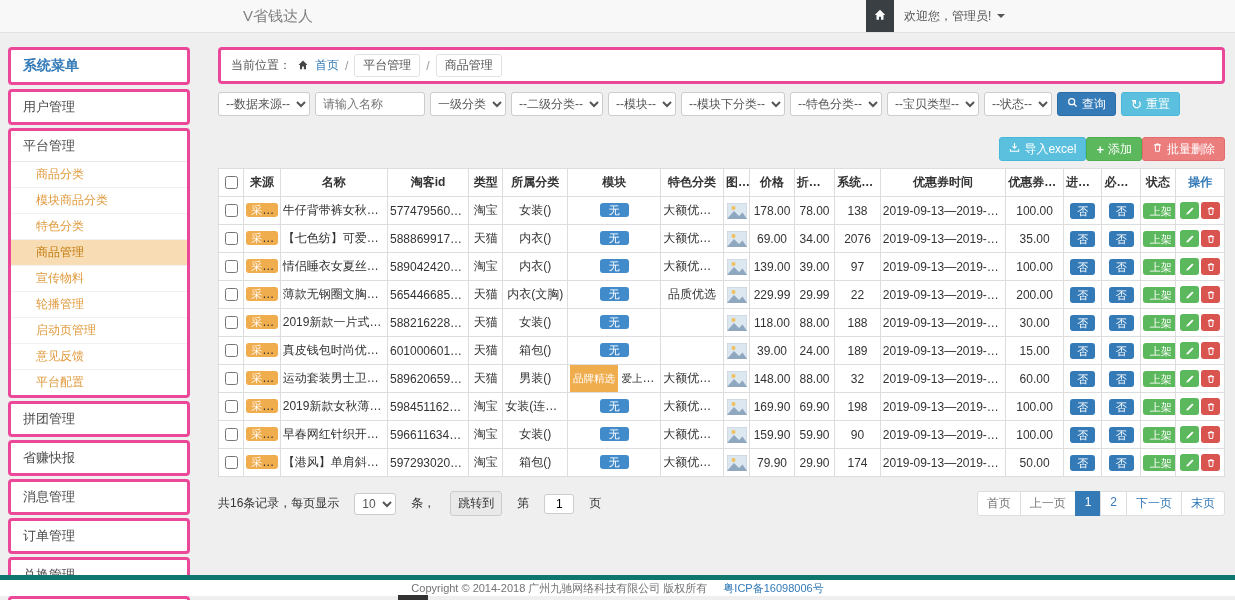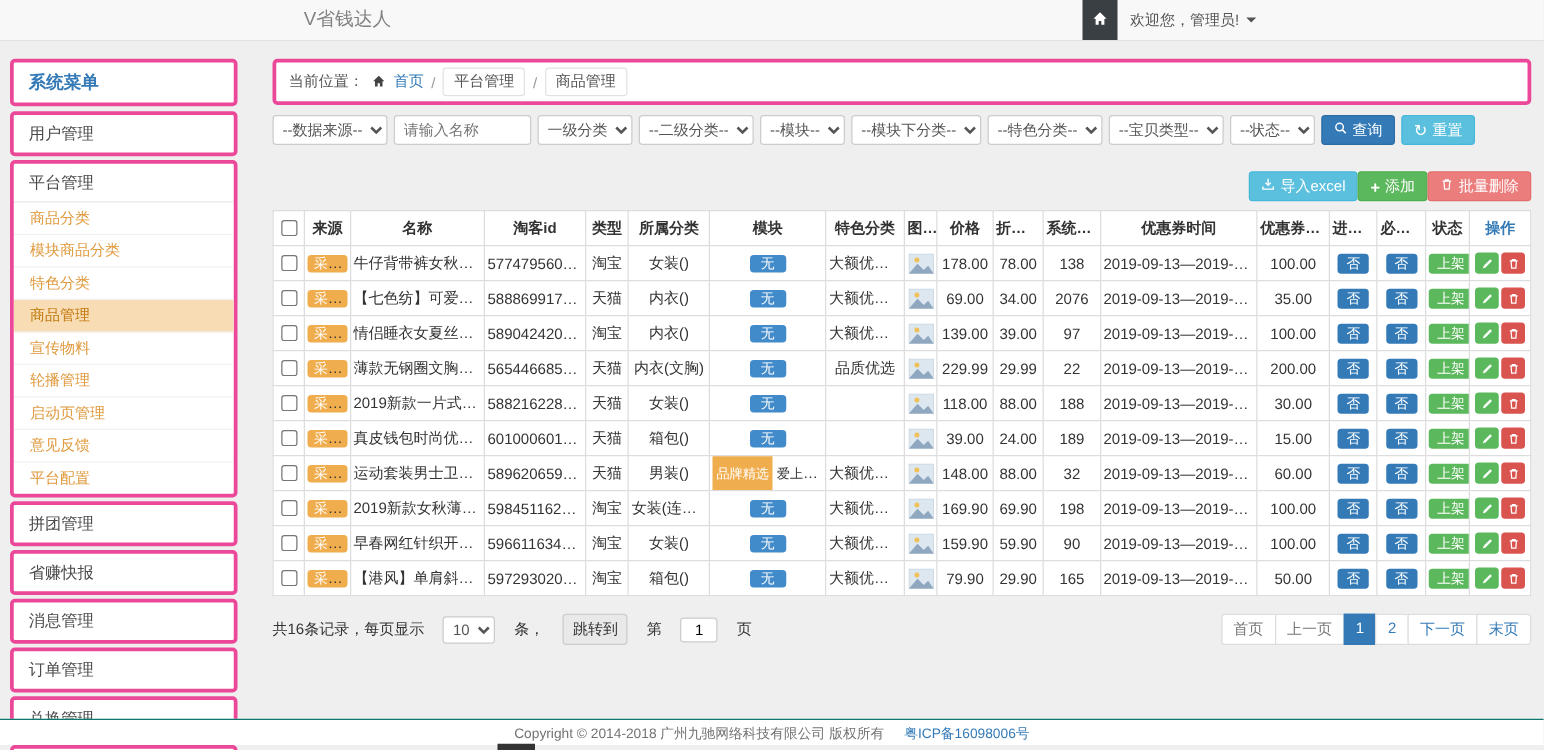"商品分类" .sb-sub-item { padding: 5px 13px -> 5px 25px }
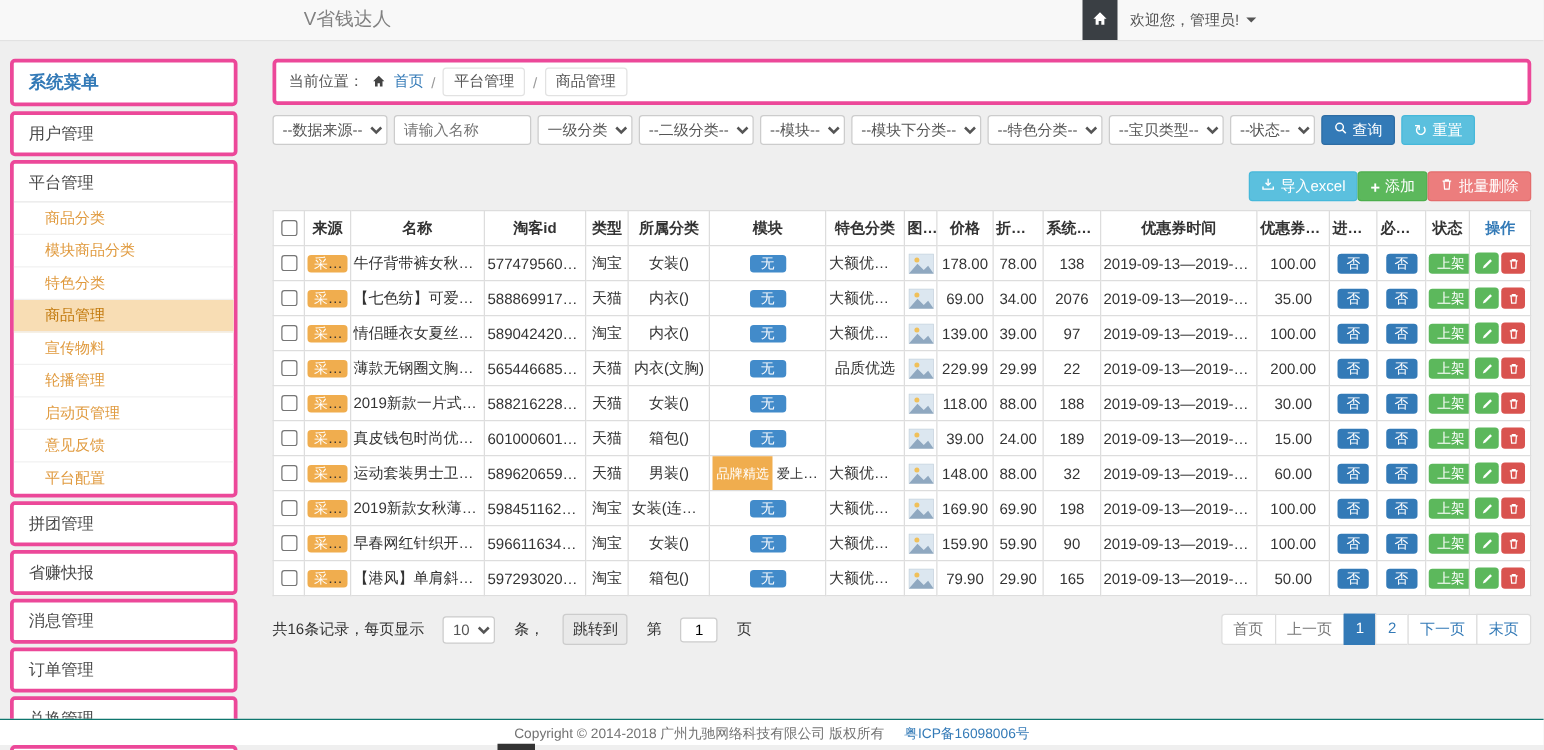"165" td { text: 165 -> 174 }
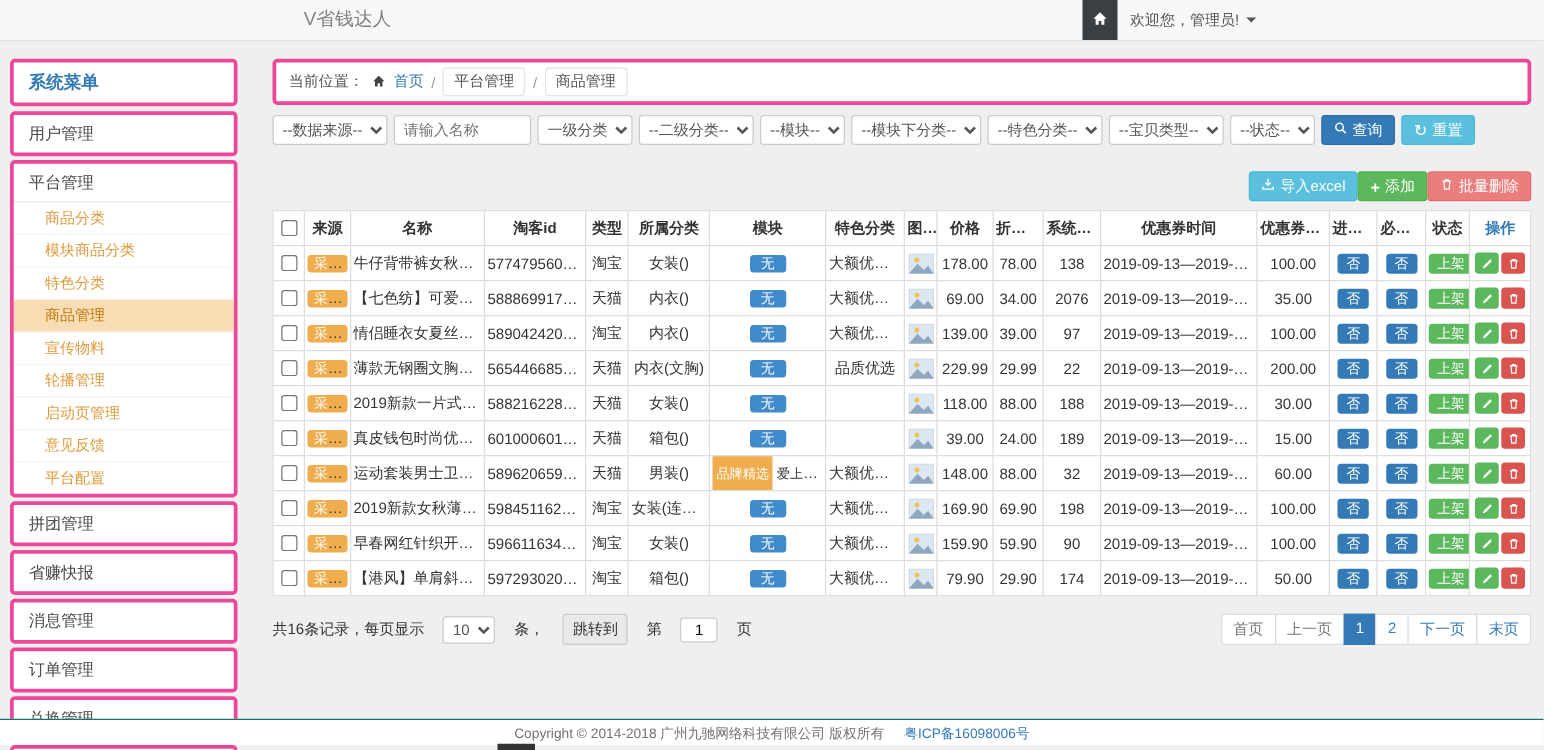"Copyright © 2014-2018 广州九驰网络科技有限公司 版权所有" footer { border-top: 1px solid #0f766e -> 5px solid #0f766e }
